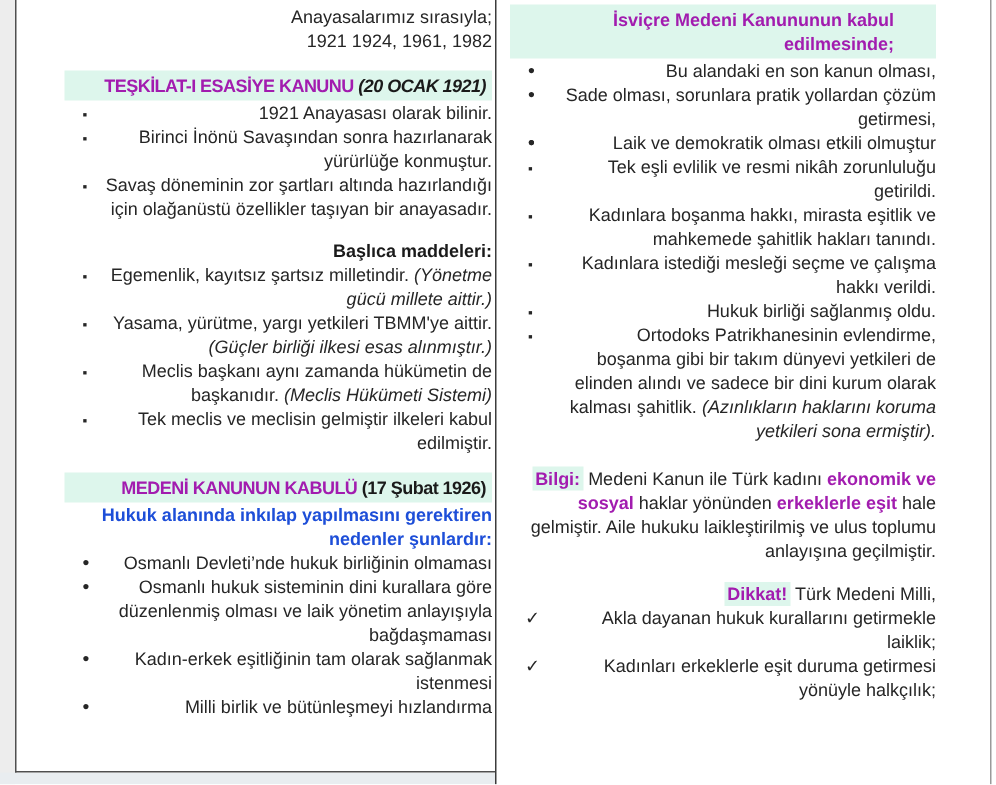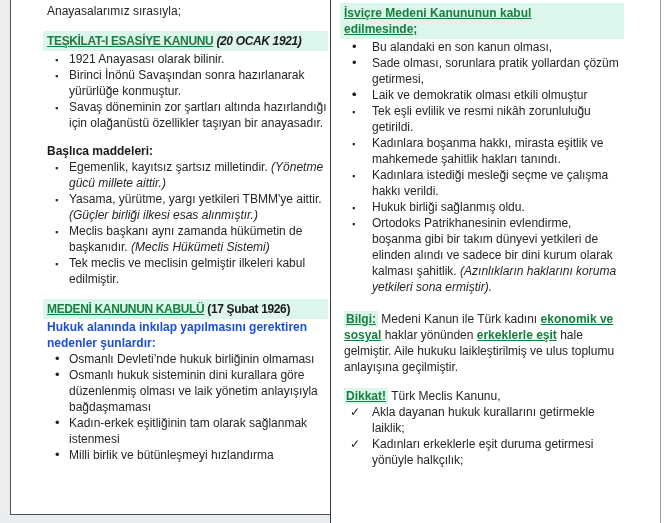"Anayasalarımız sırasıyla;" .cell { text-align: none -> right }
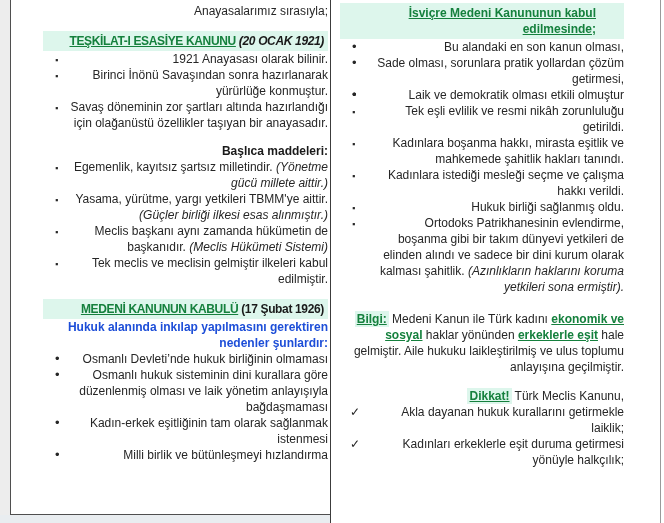"İsviçre Medeni Kanununun kabul" .b { color: #15803d -> #a21caf; text-decoration: underline -> none }
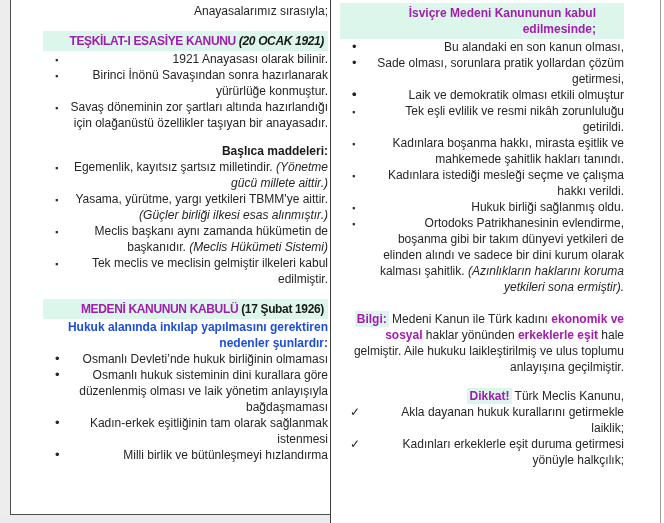"1921 1924, 1961, 1982" div.para { html: none -> <div>1921 1924, 1961, 1982</div> }
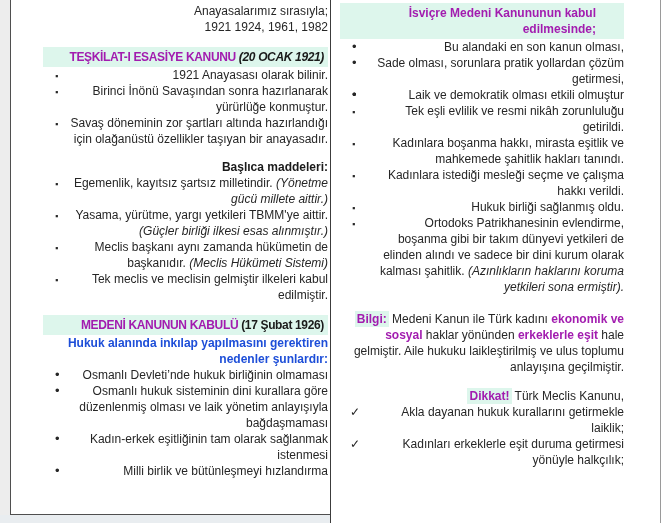"Türk Meclis Kanunu," span { text: Meclis Kanunu -> Medeni Milli }
